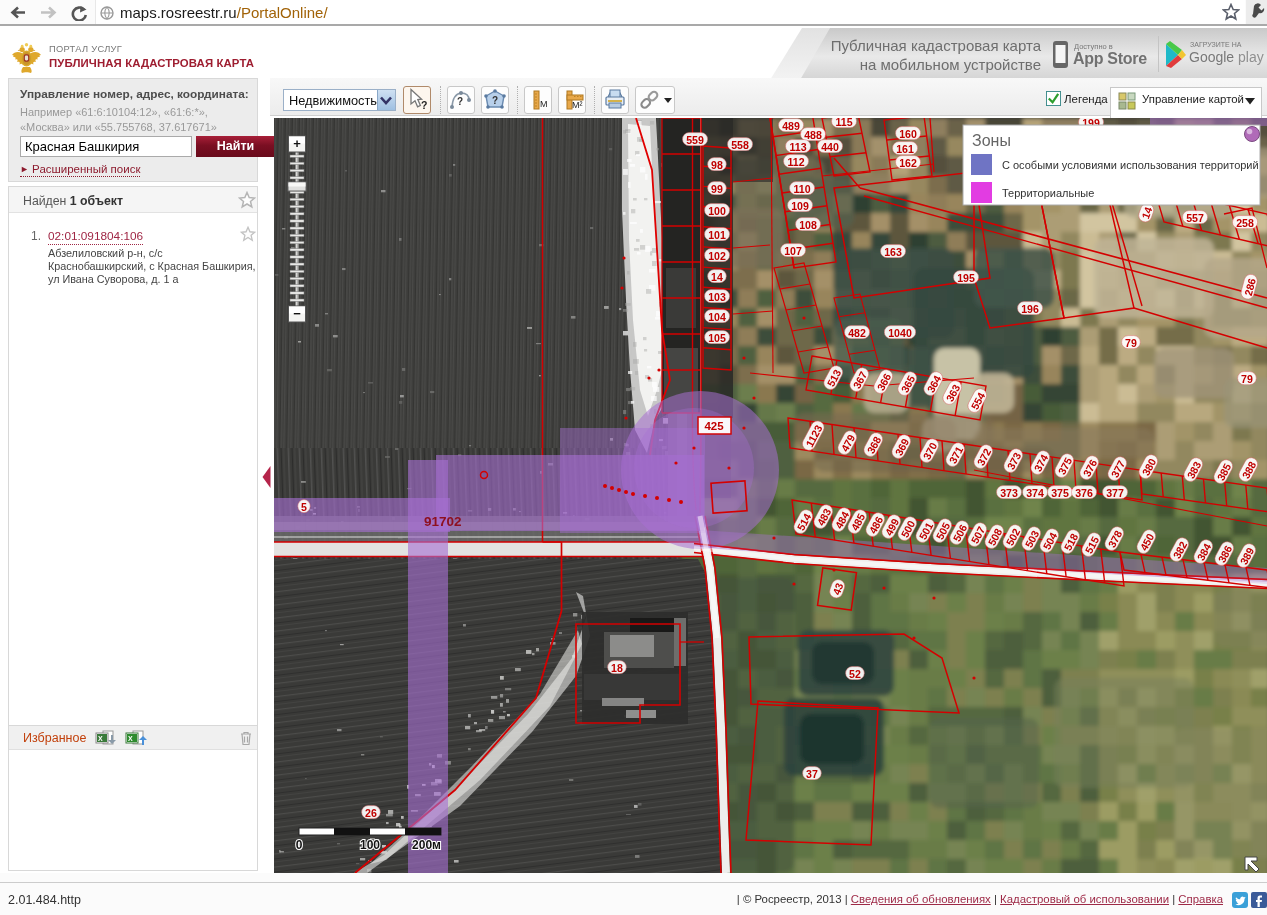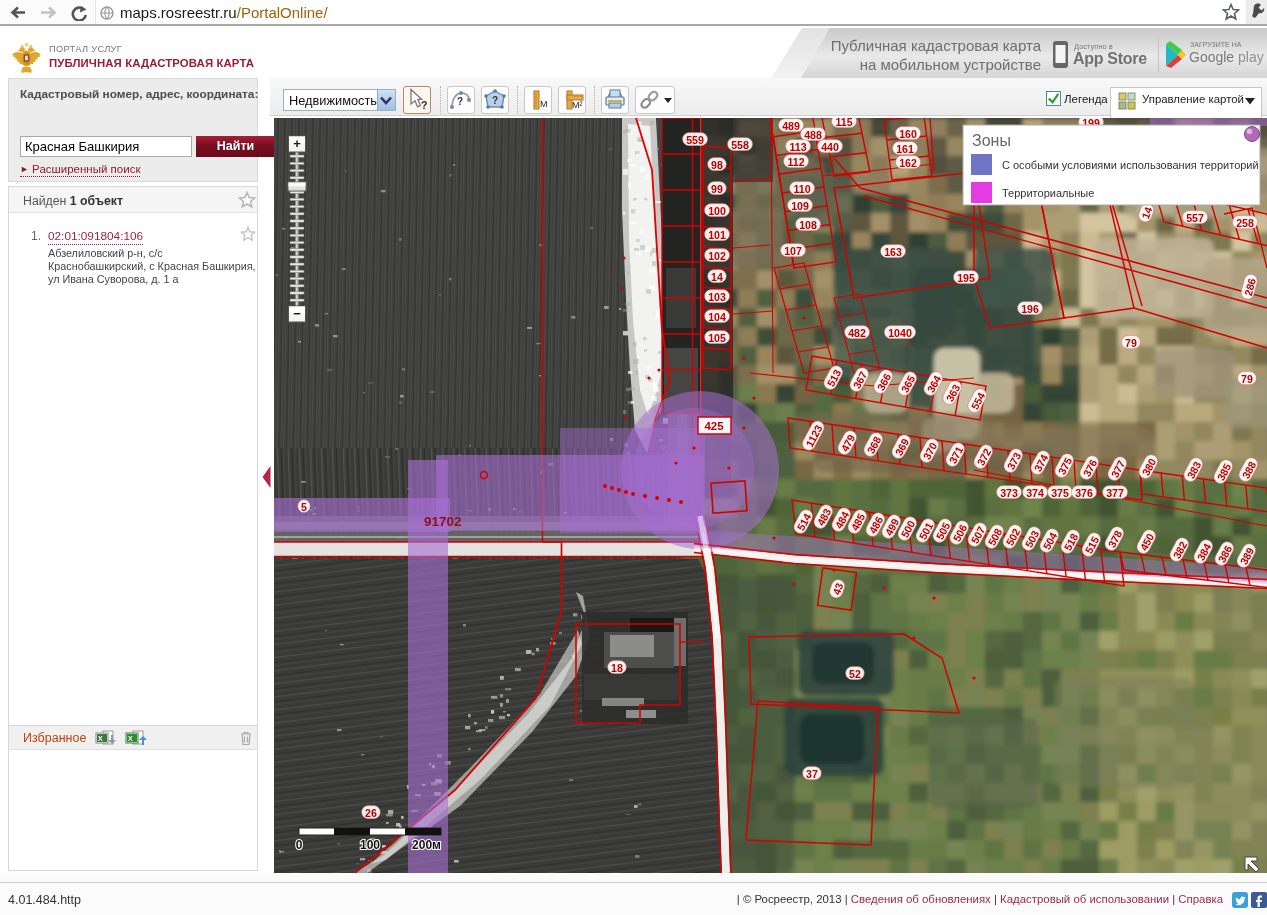"Кадастровый номер, адрес, координата:" div.abs { text: Кадастровый -> Управление }
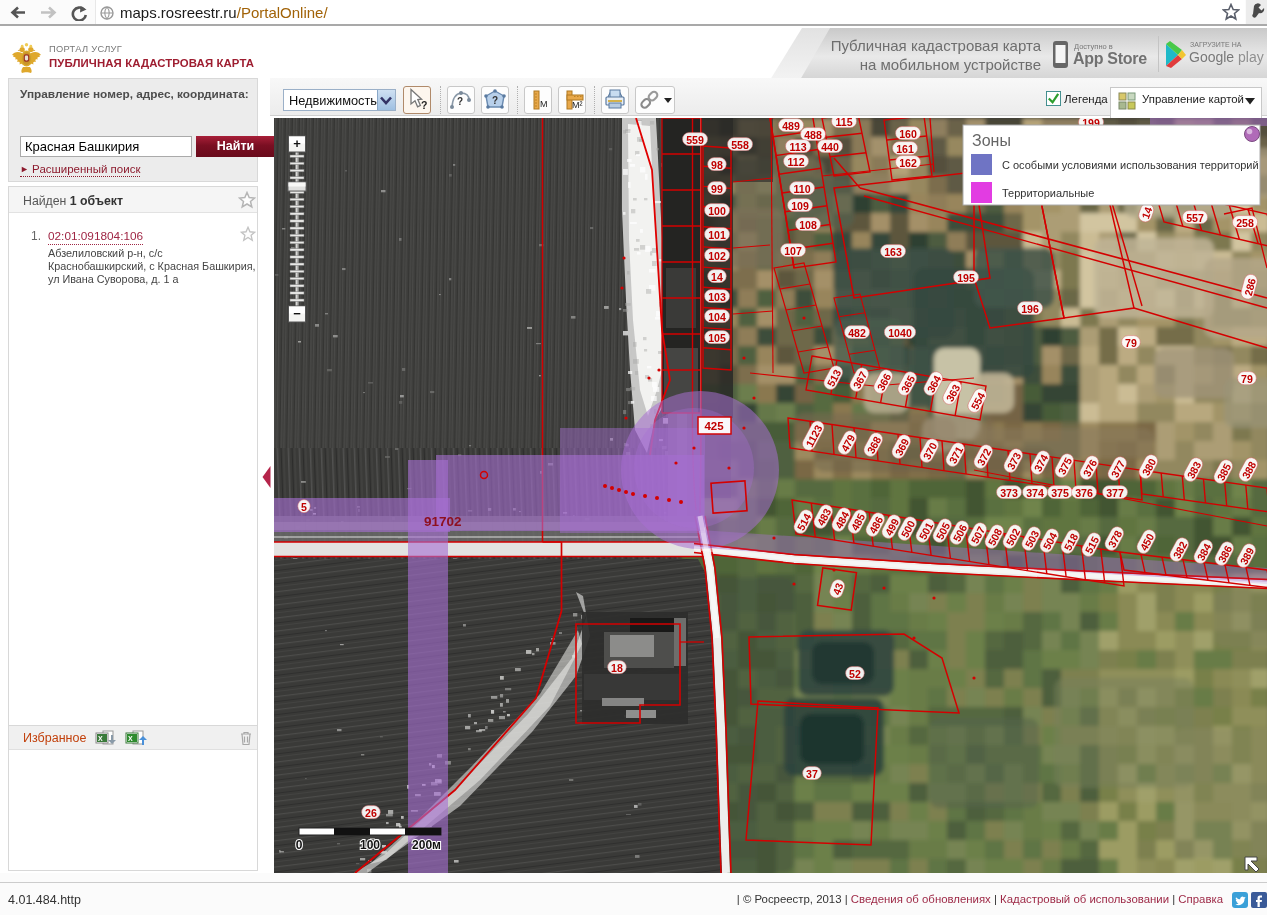"Например «61:6:10104:12», «61:6:*»," div.abs { html: none -> <div>Например «61:6:10104:12», «61:6:*»,<br>«Москва» или «55.755768, 37.617671»</div> }
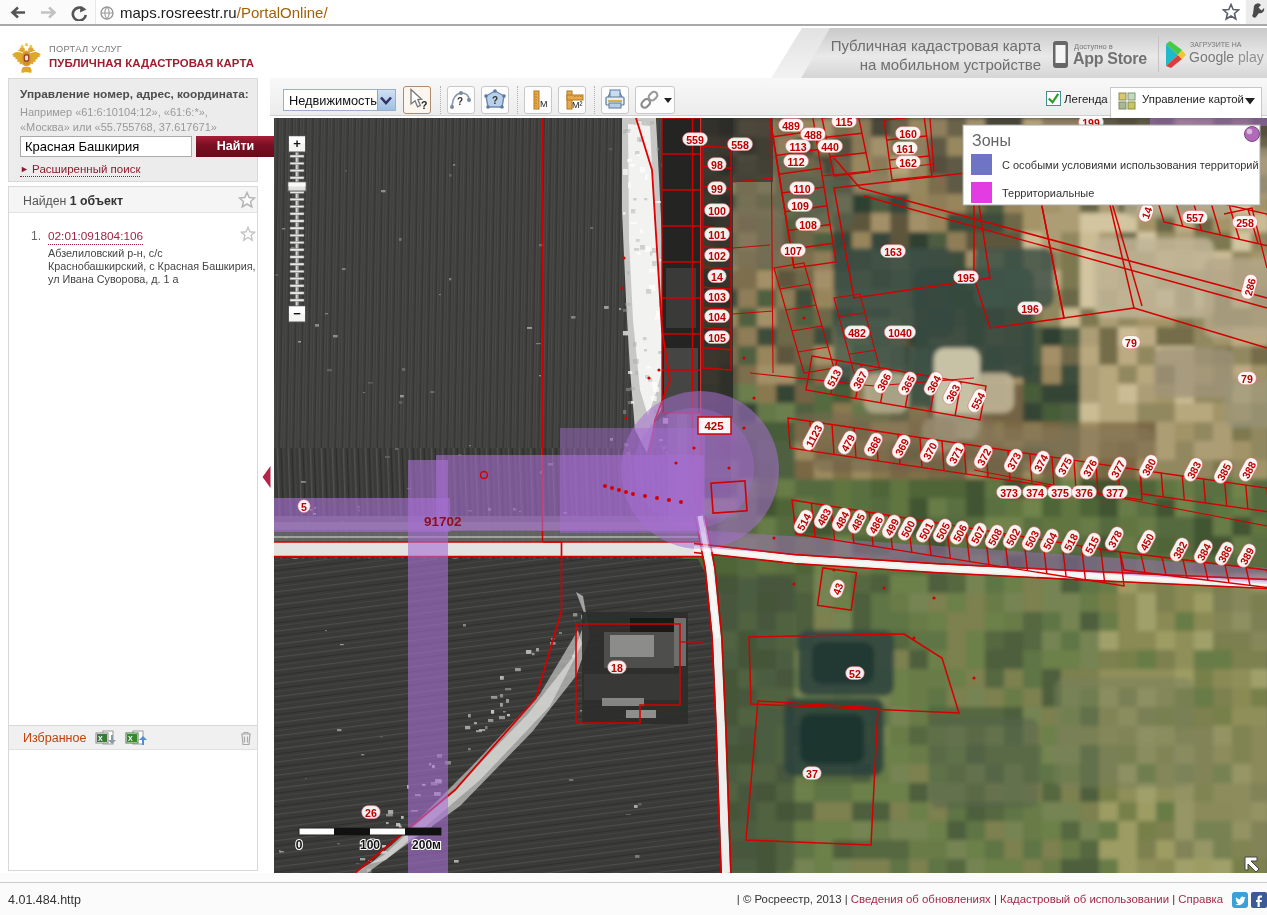"4.01.484.http" div.abs { text: 4.01.484.http -> 2.01.484.http }
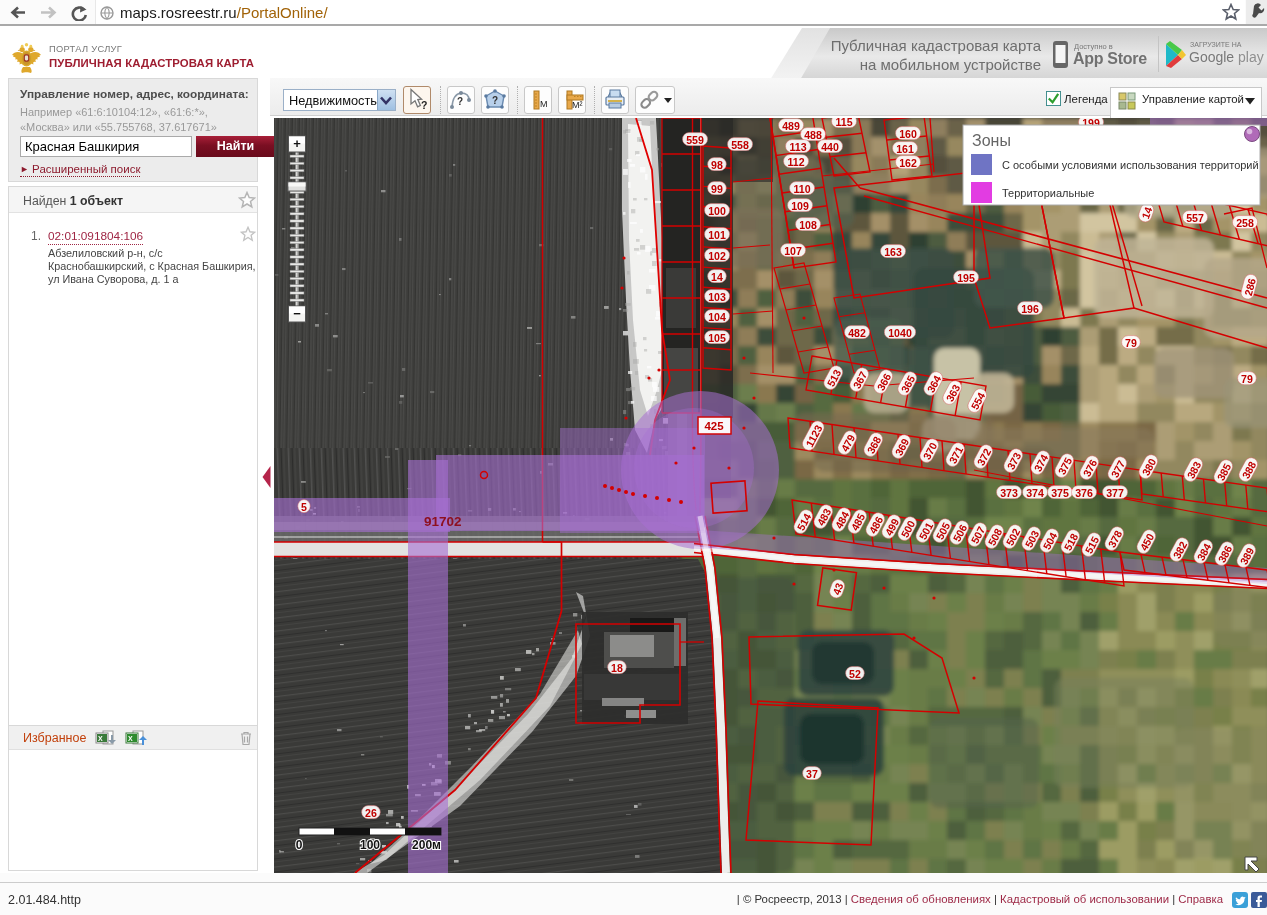"Сведения об обновлениях" .mlink { text-decoration: none -> underline }
